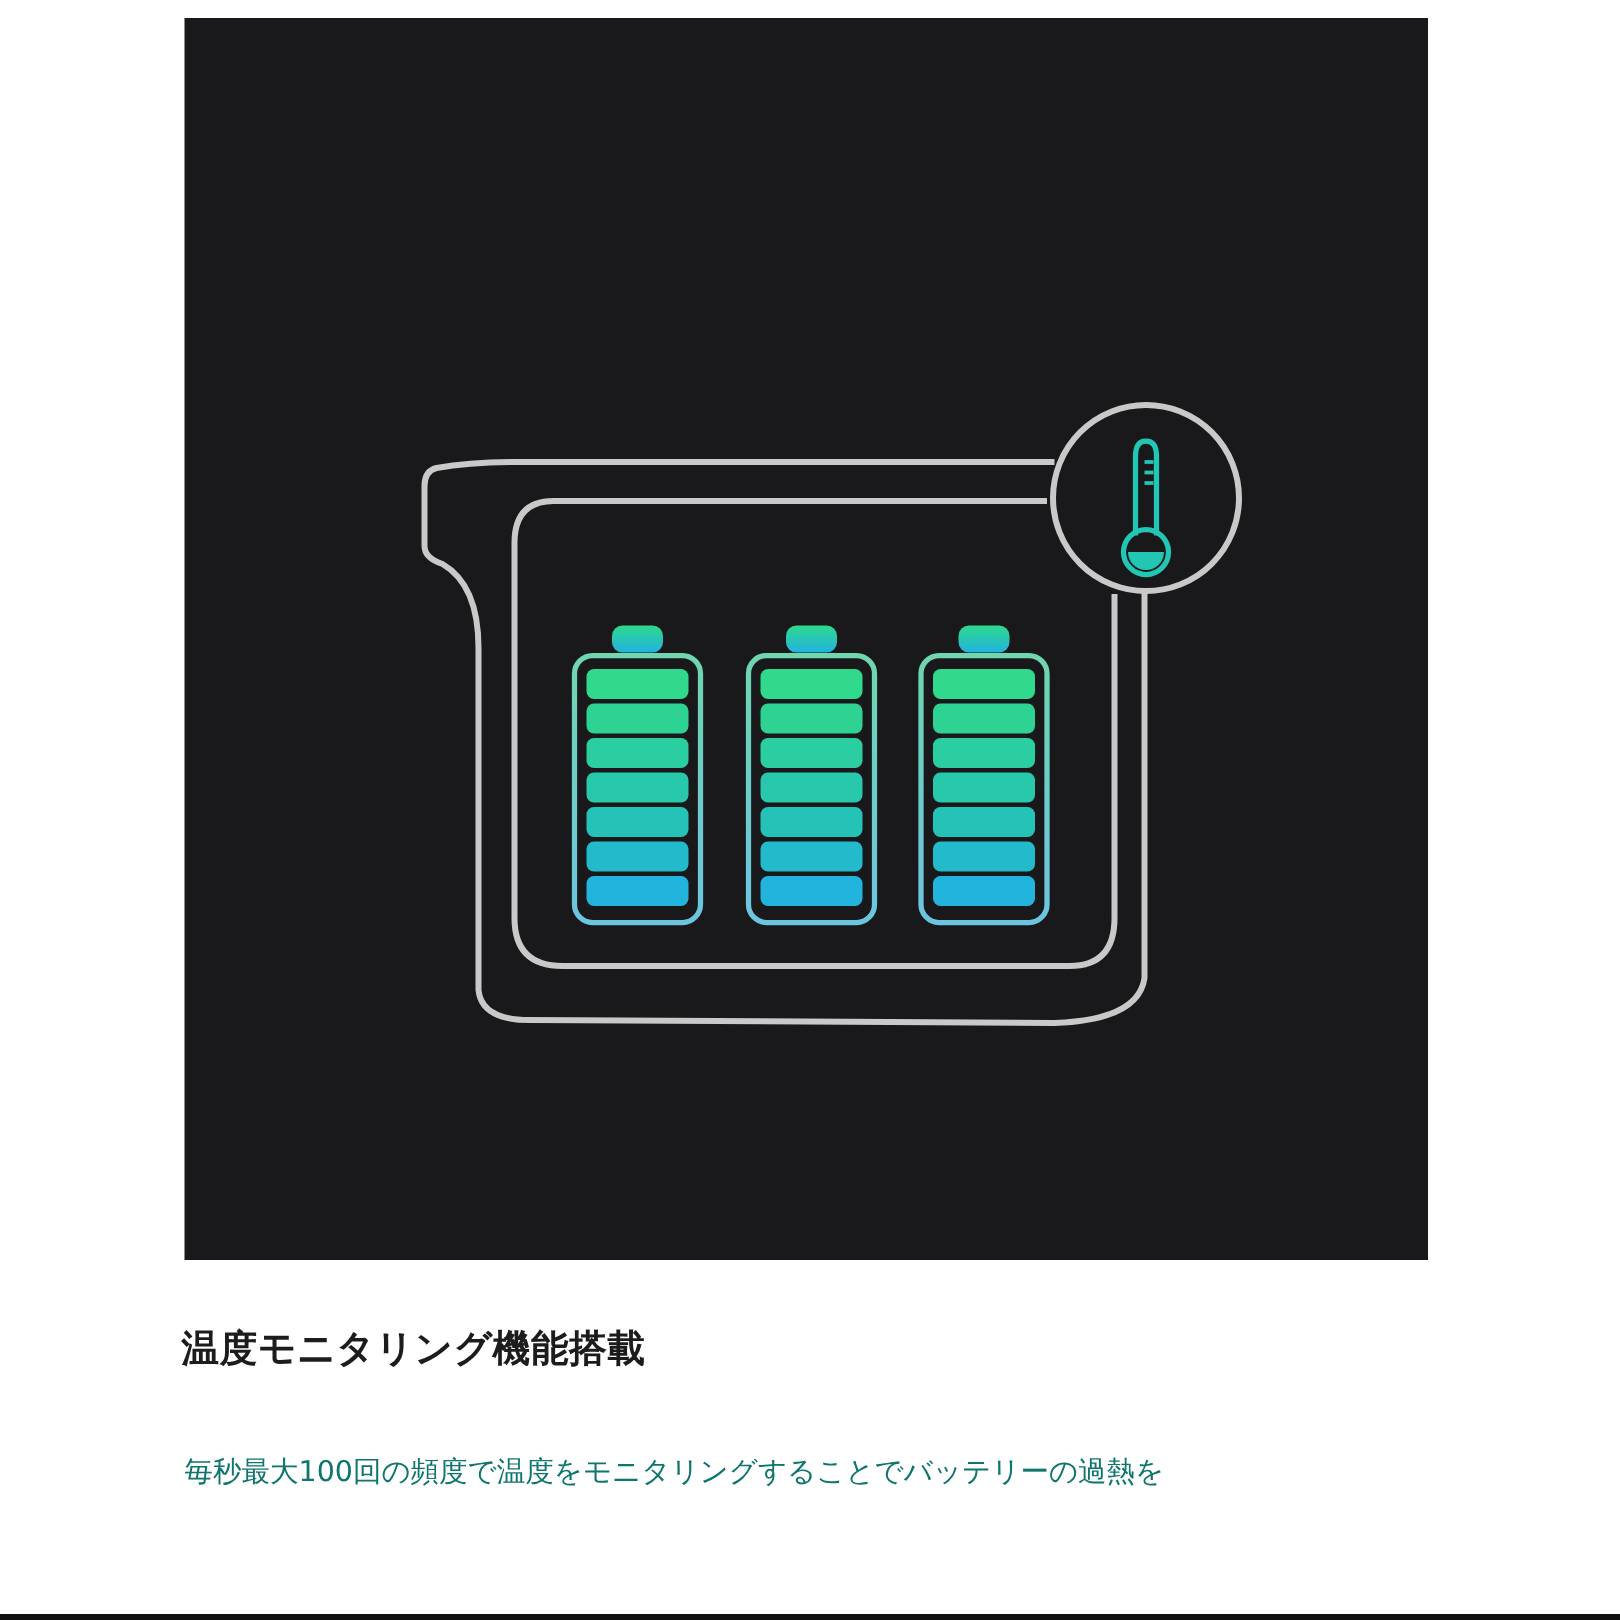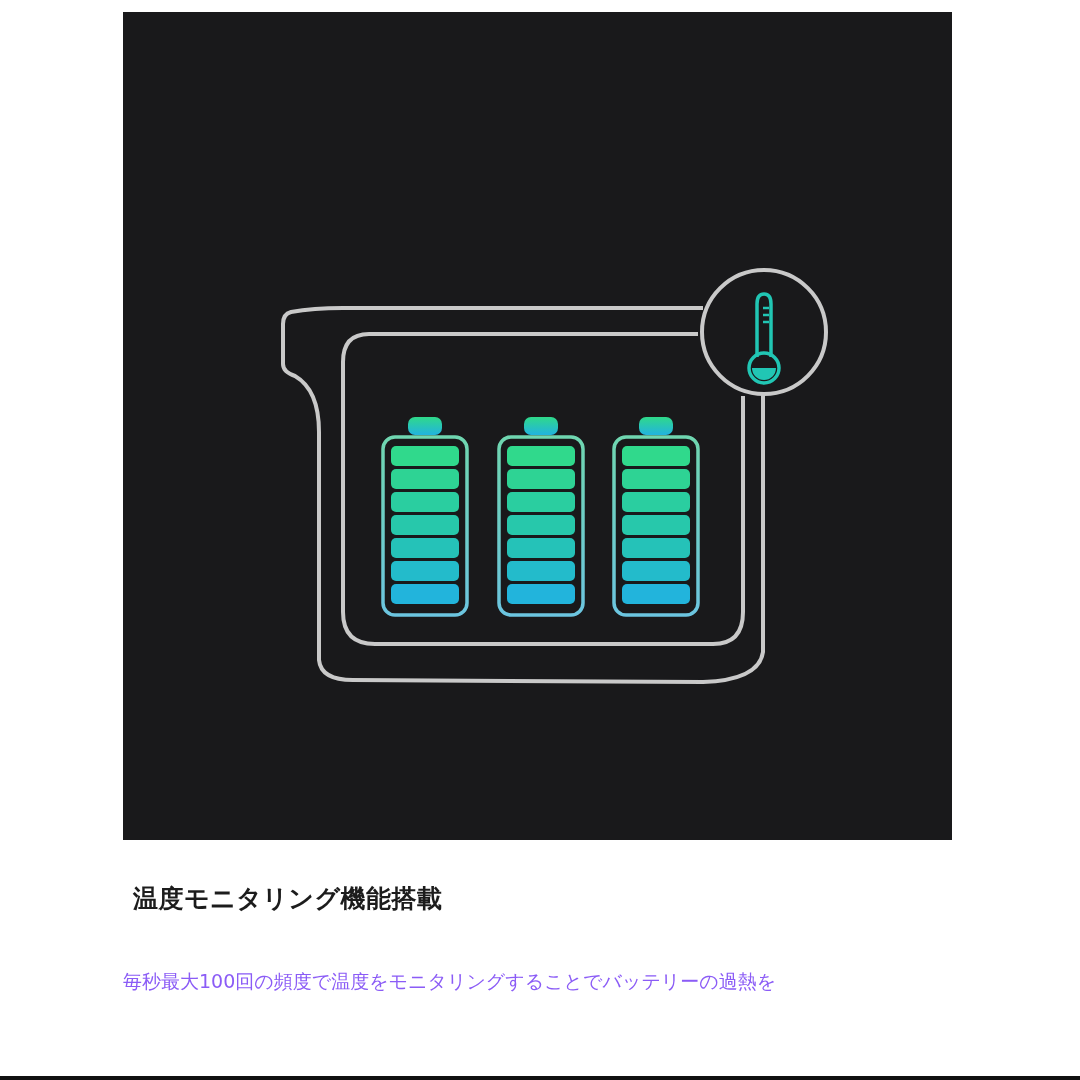"温度モニタリング機能搭載" .title { left: 133px -> 121px }
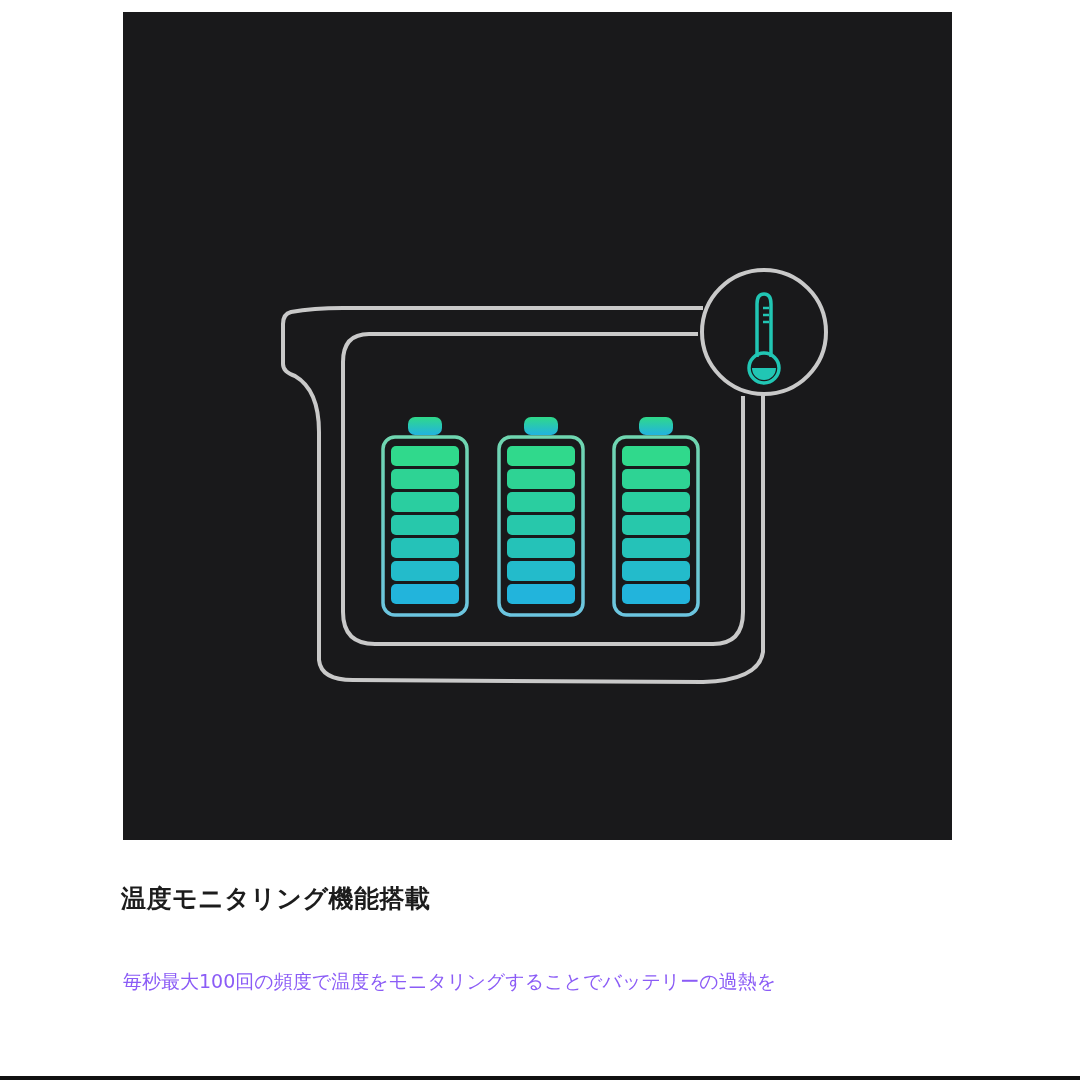"毎秒最大100回の頻度で温度をモニタリングすることでバッテリーの過熱を" .desc { color: #8b5cf6 -> #0f766e }
